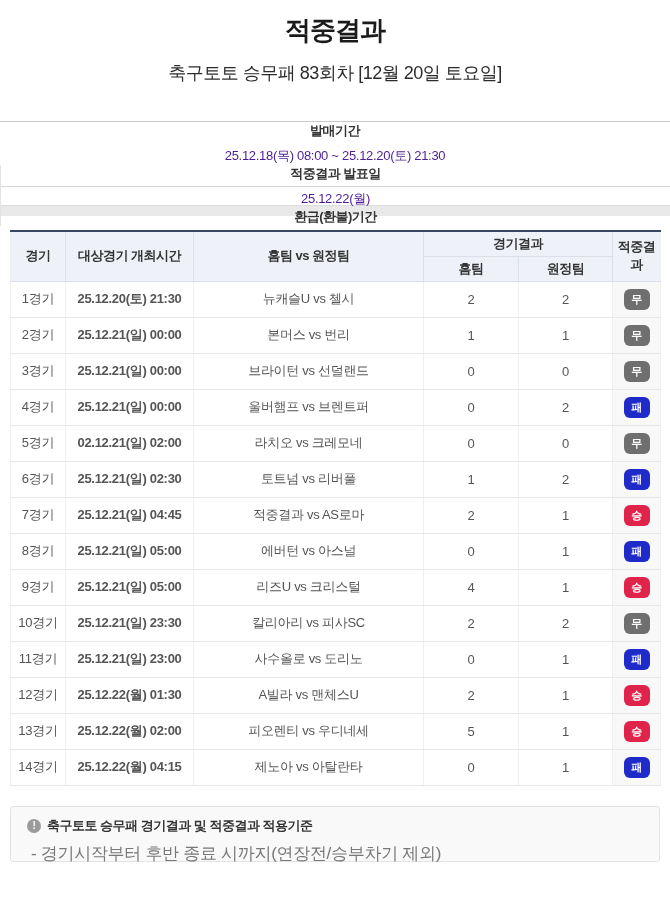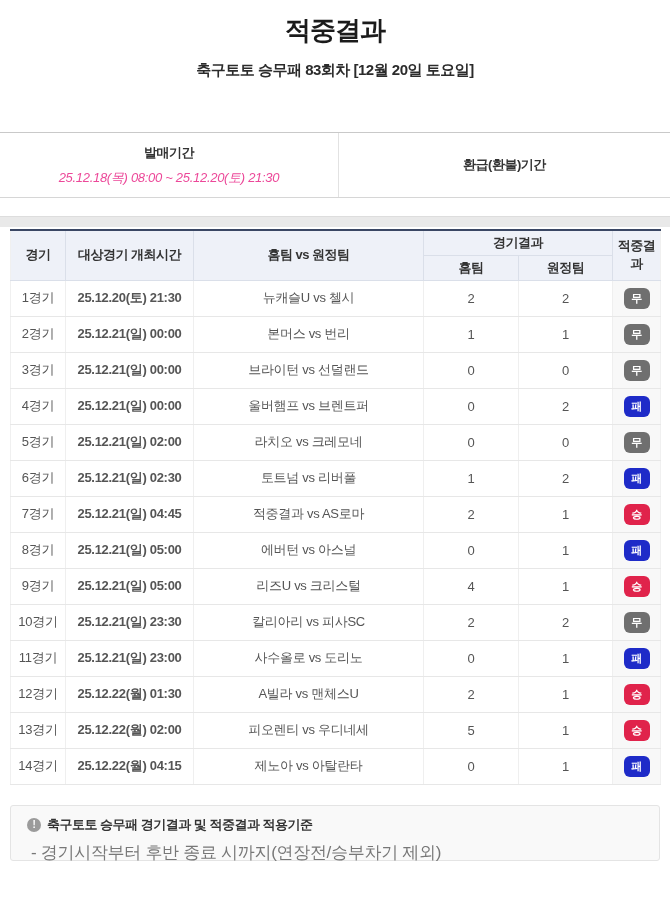"축구토토 승무패 83회차 [12월 20일" .page-subtitle { font-size: 15px -> 18px; font-weight: 700 -> 400 }
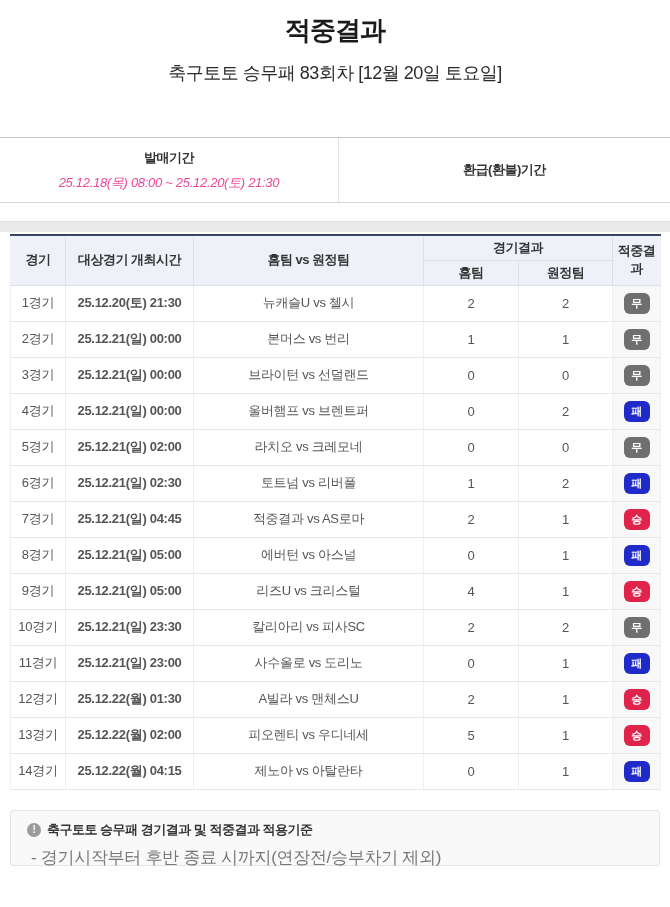"발매기간" .info-bar { flex-direction: none -> column; margin-top: 52px -> 36px }
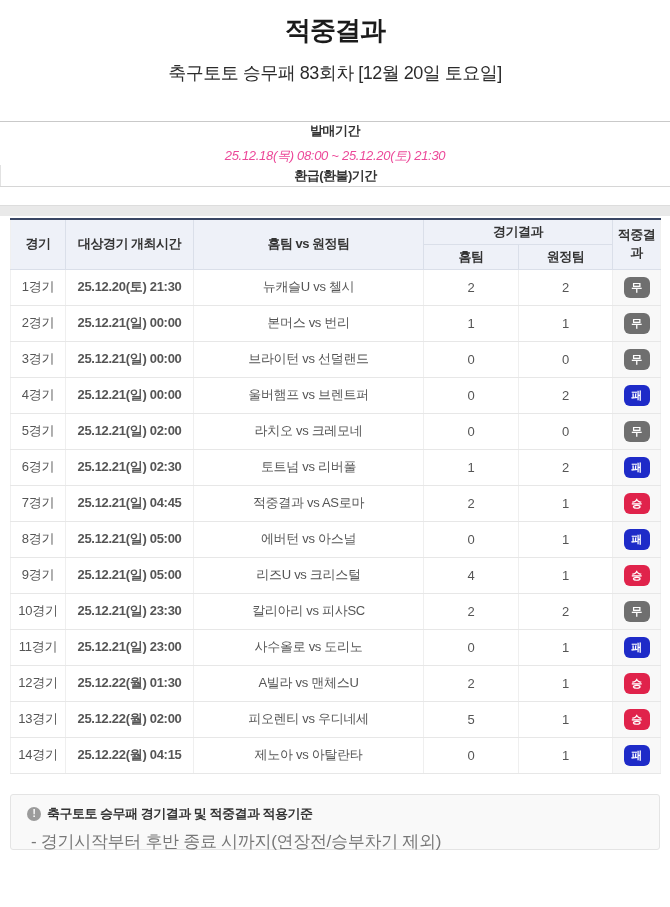"25.12.18(목) 08:00 ~ 25.12.20(토) 21:30" .info-value { color: #ec4899 -> #4c1d95; font-style: italic -> none }
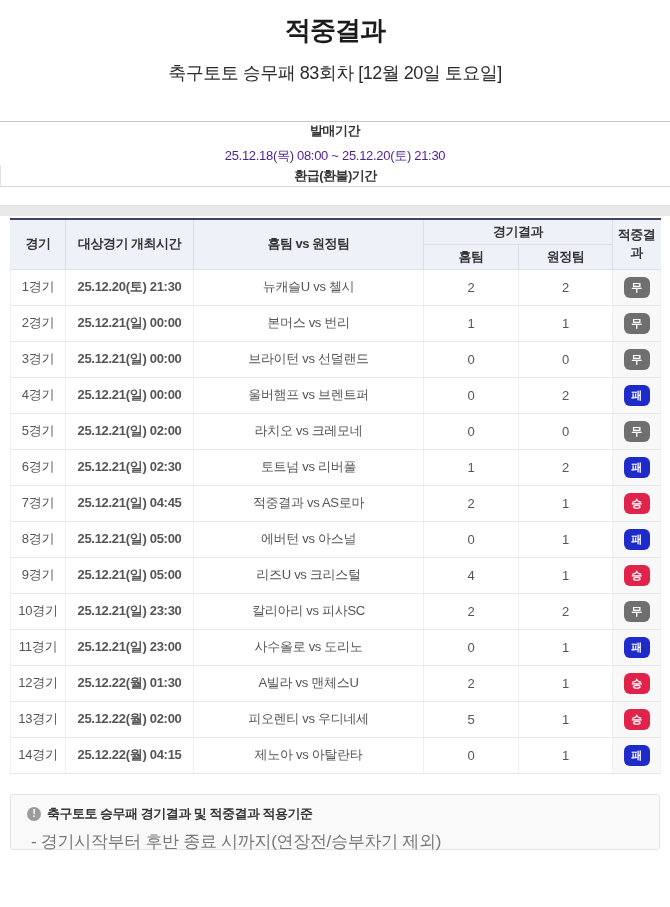"적중결과 발표일" div.info-item { html: none -> <div> <div>적중결과 발표일</div> <div>25.12.22(월)</div> </div> }
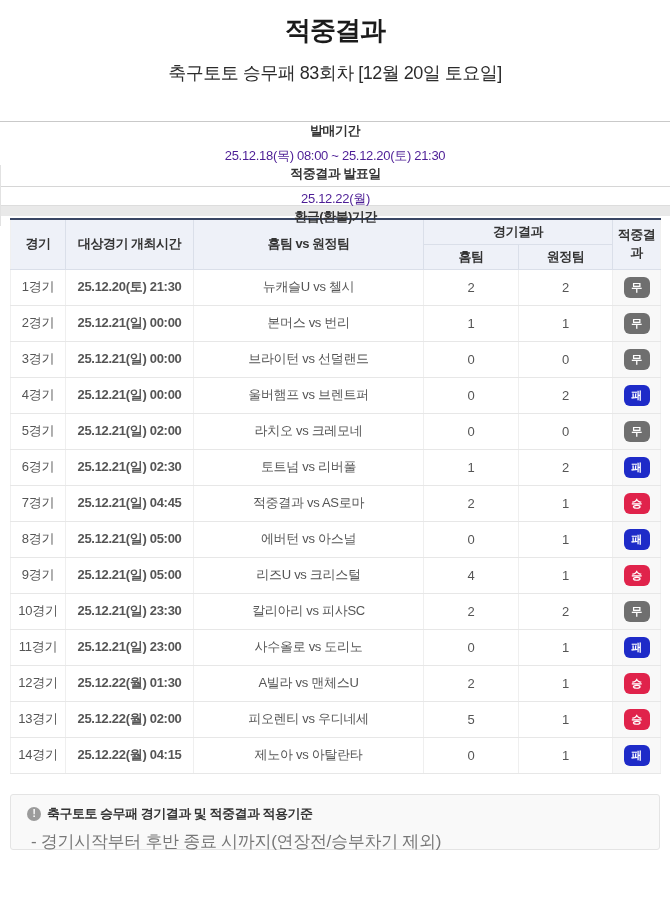"경기" table.results { margin-top: 2px -> 14px }
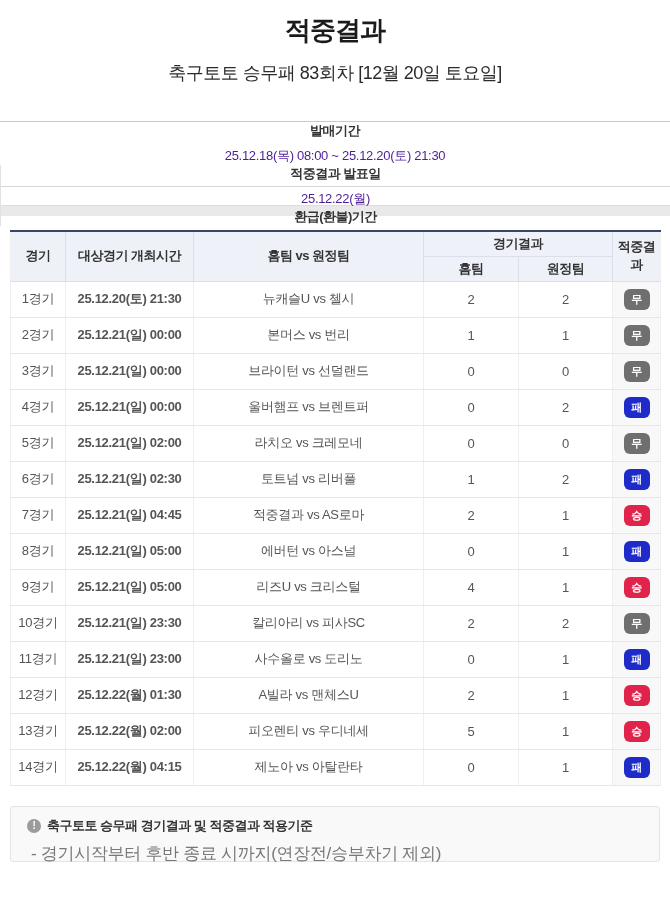"25.12.21(일) 02:00" td.cell-datetime { text: 25.12.21 -> 02.12.21 }
